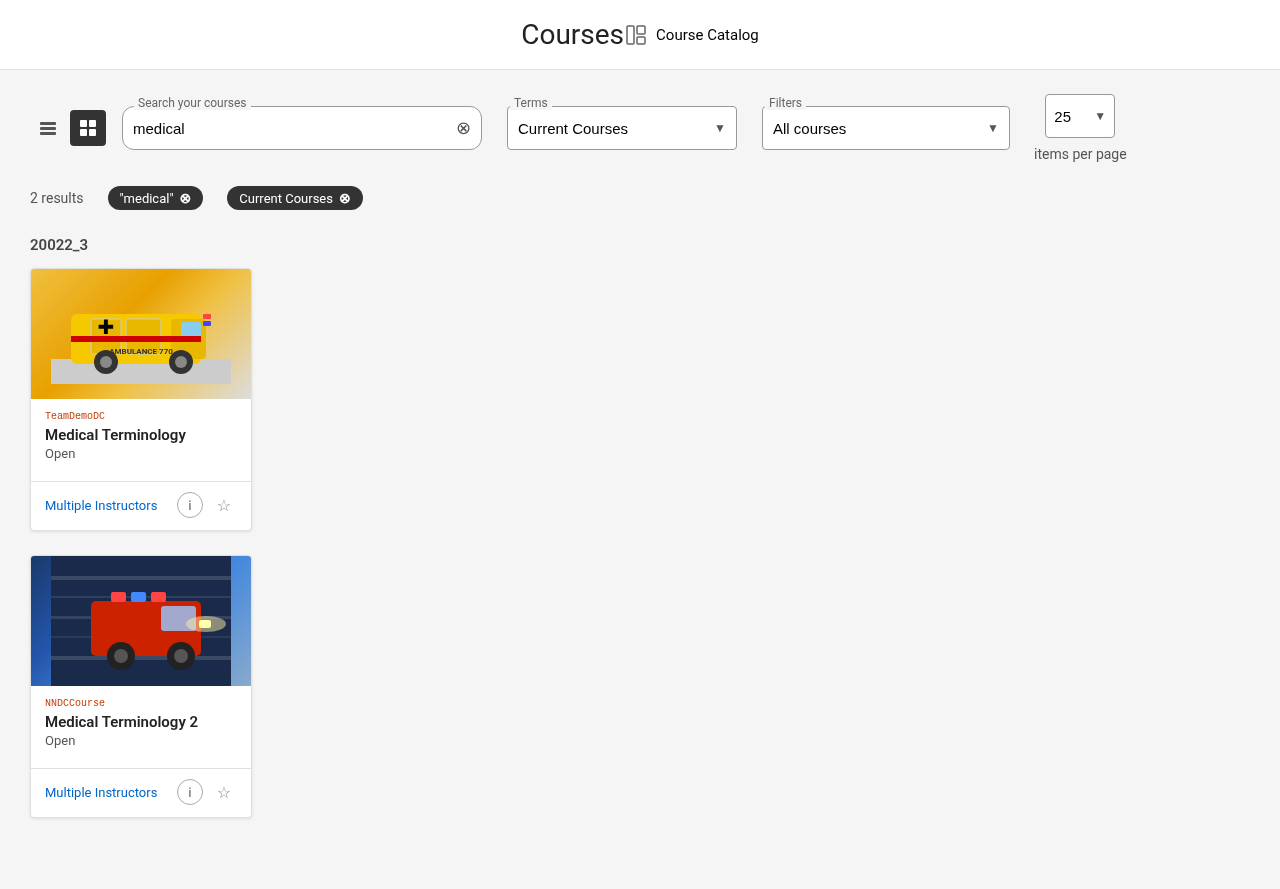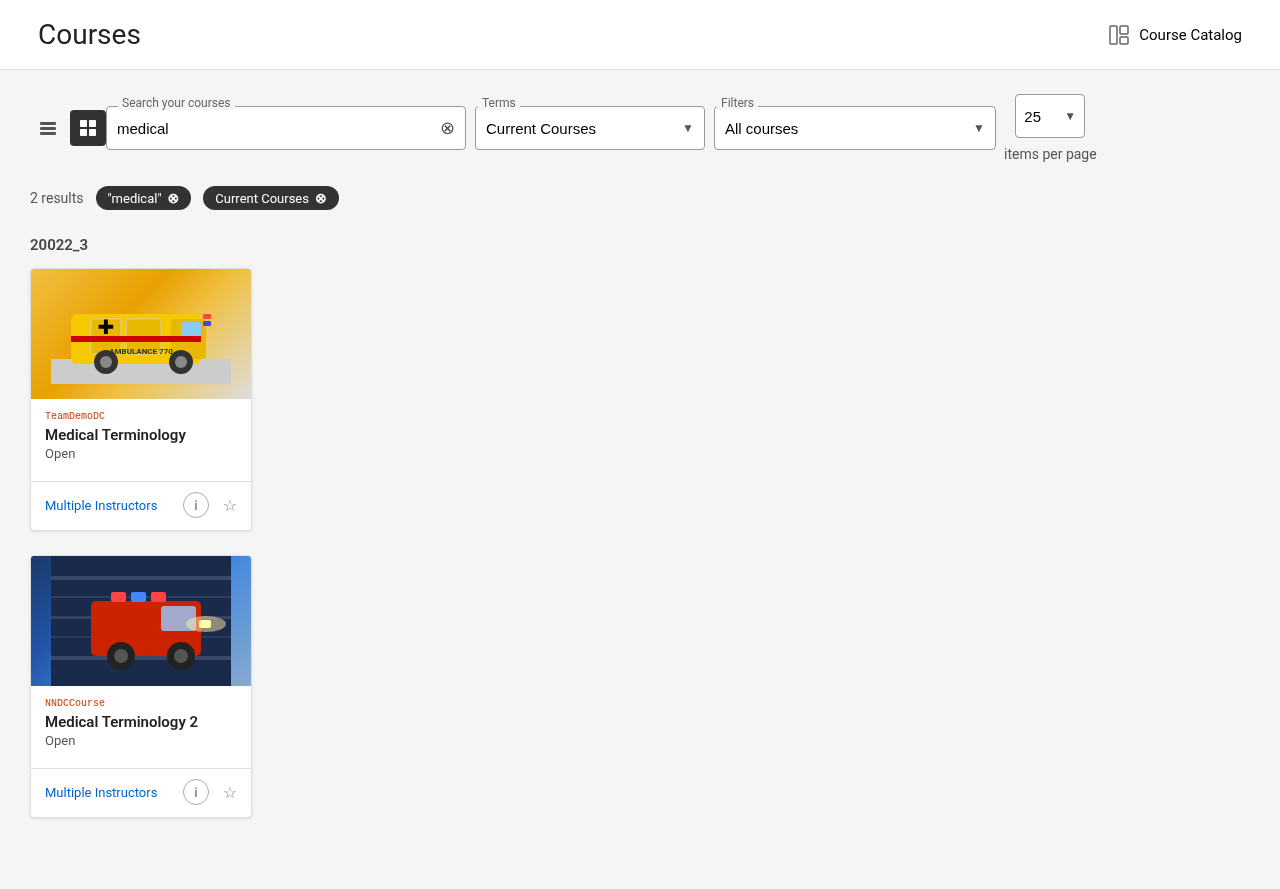"Courses" .header { justify-content: space-between -> center; padding: 18px 38px -> 18px 29px }
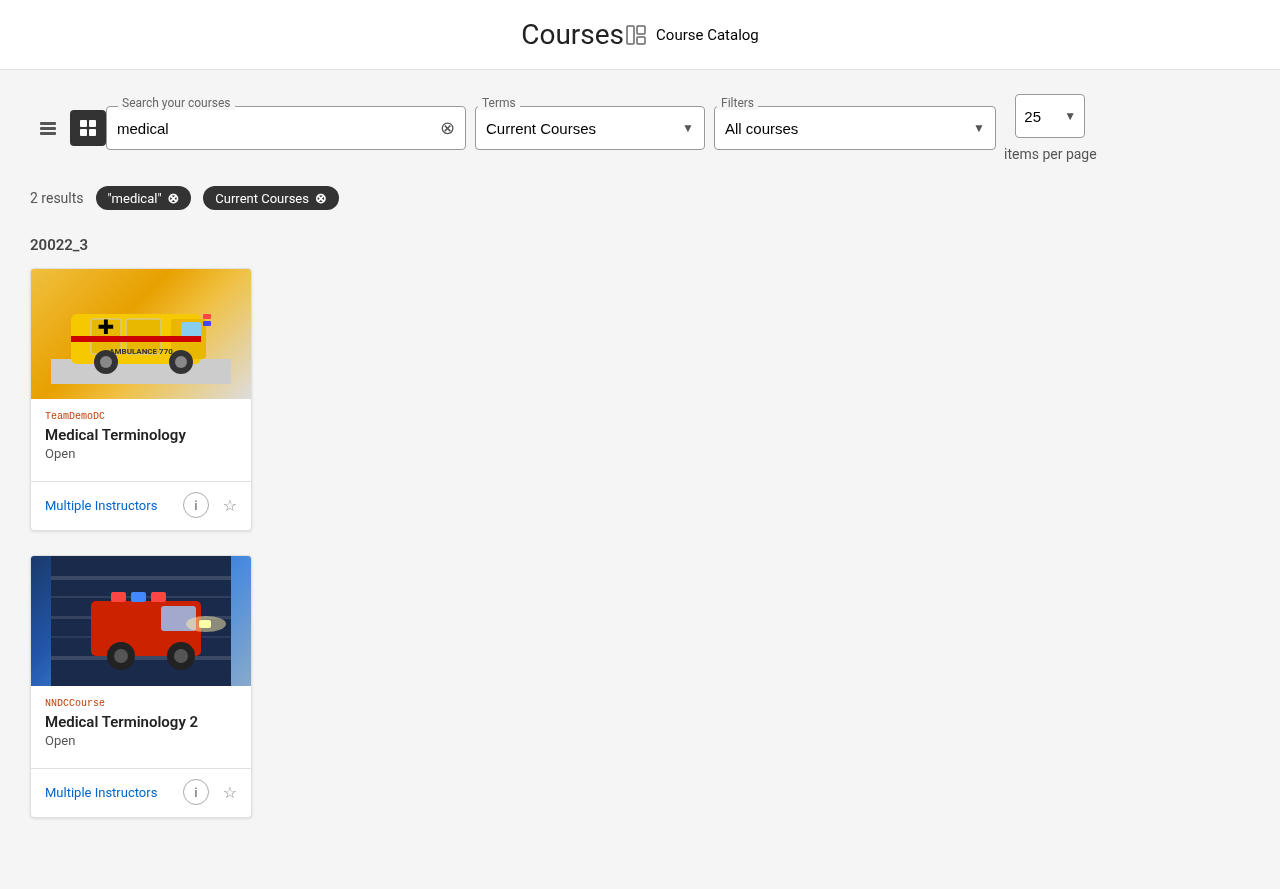"Search your courses" .toolbar { gap: none -> 16px }
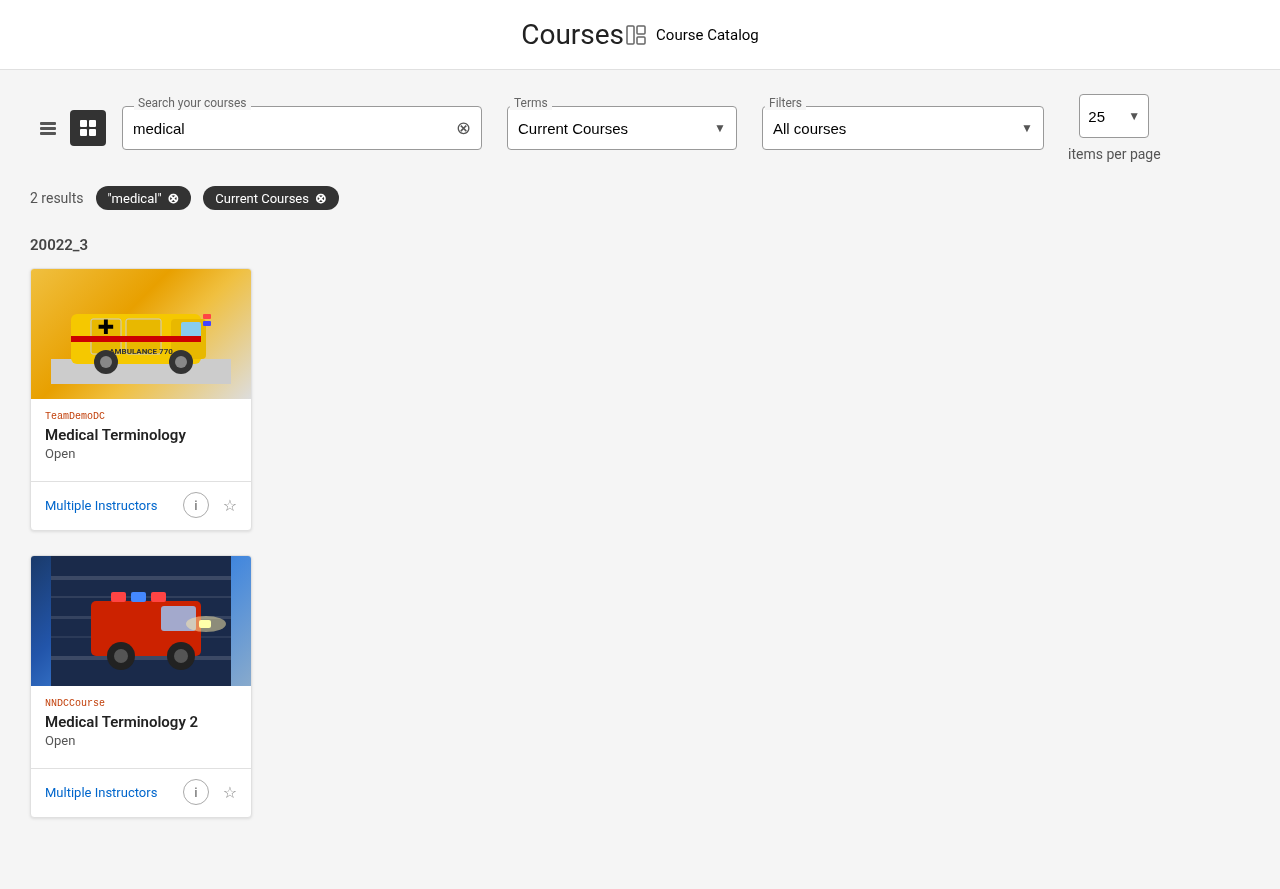"medical" .search-input-wrap { border-radius: 4px -> 12px }
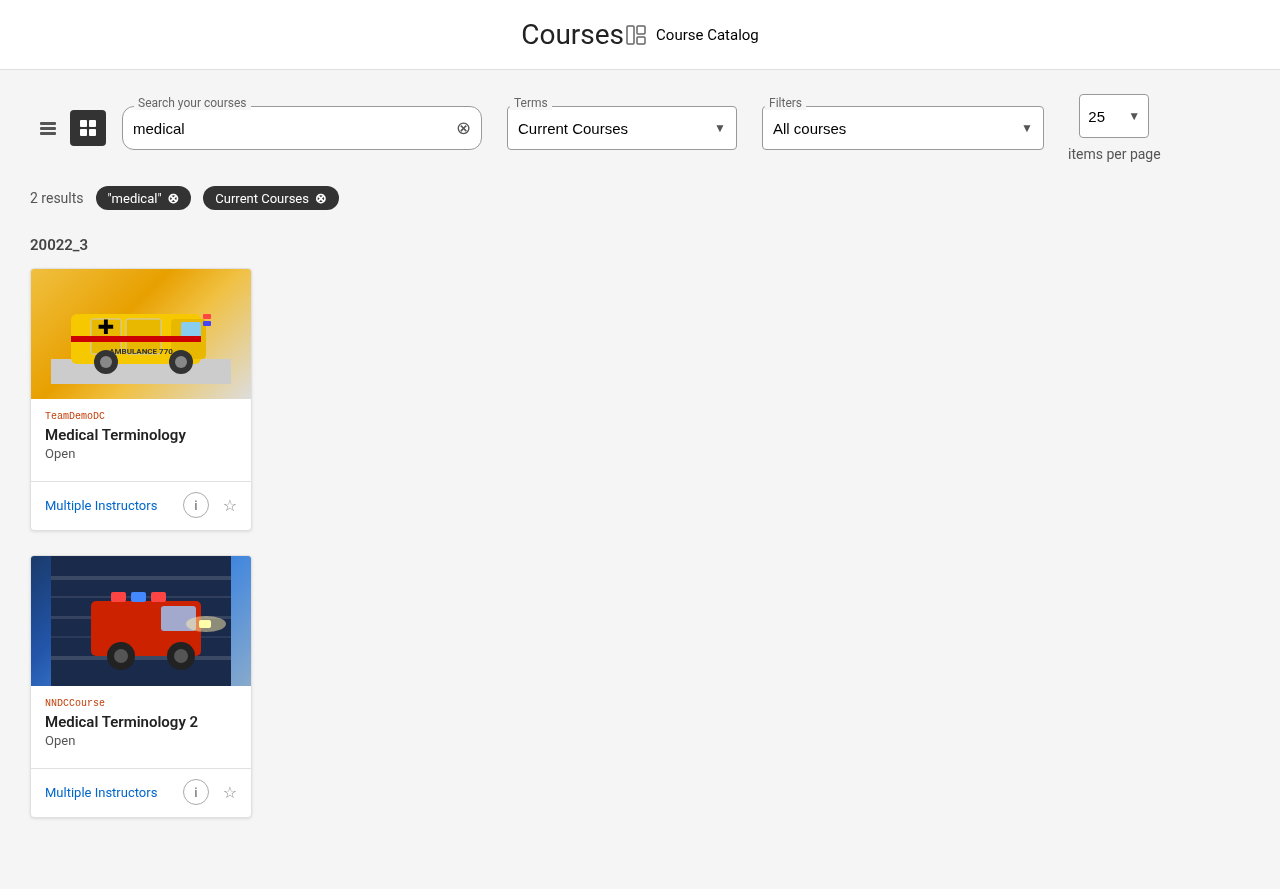"All courses" div.select-wrap { width: 282px -> 248px }
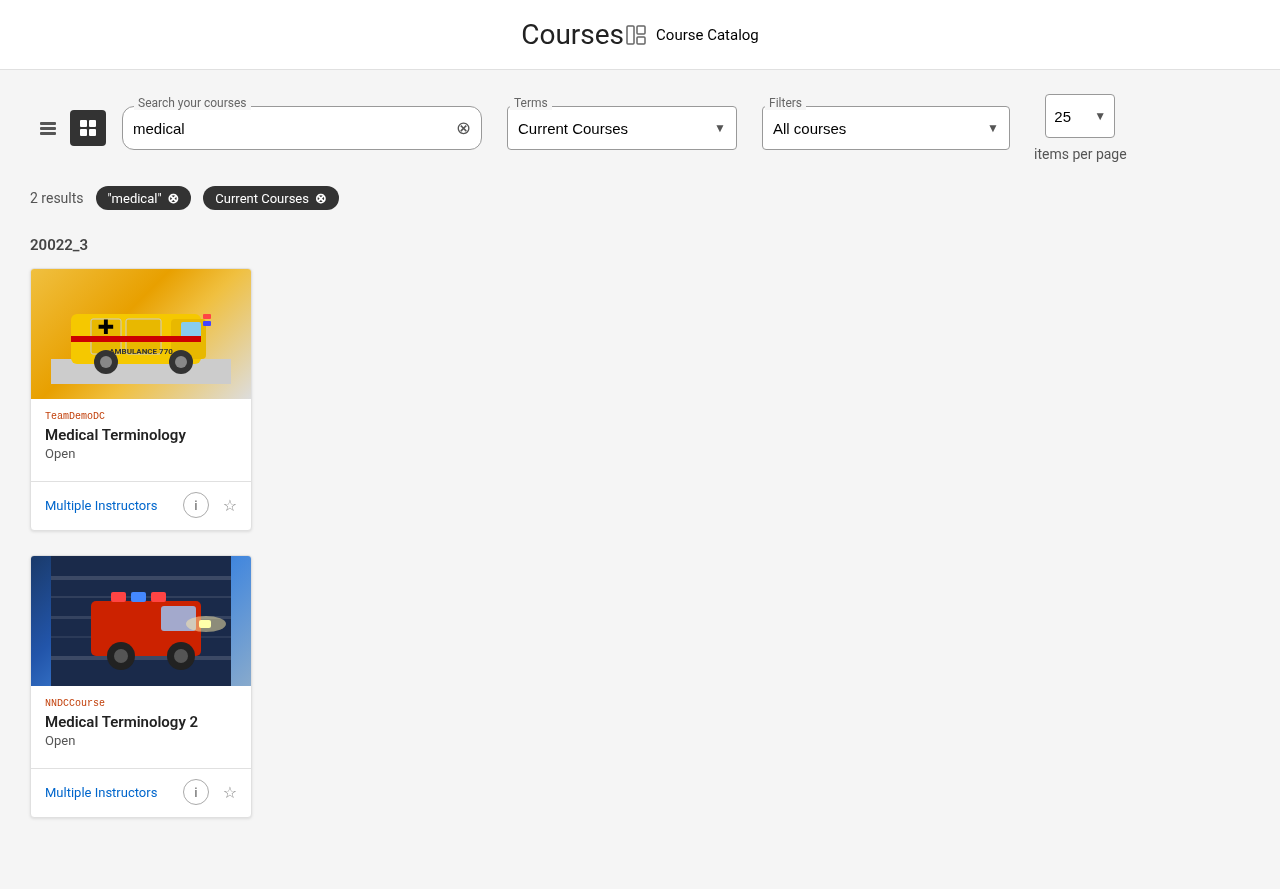"2 results" .active-filters { gap: 12px -> 24px }
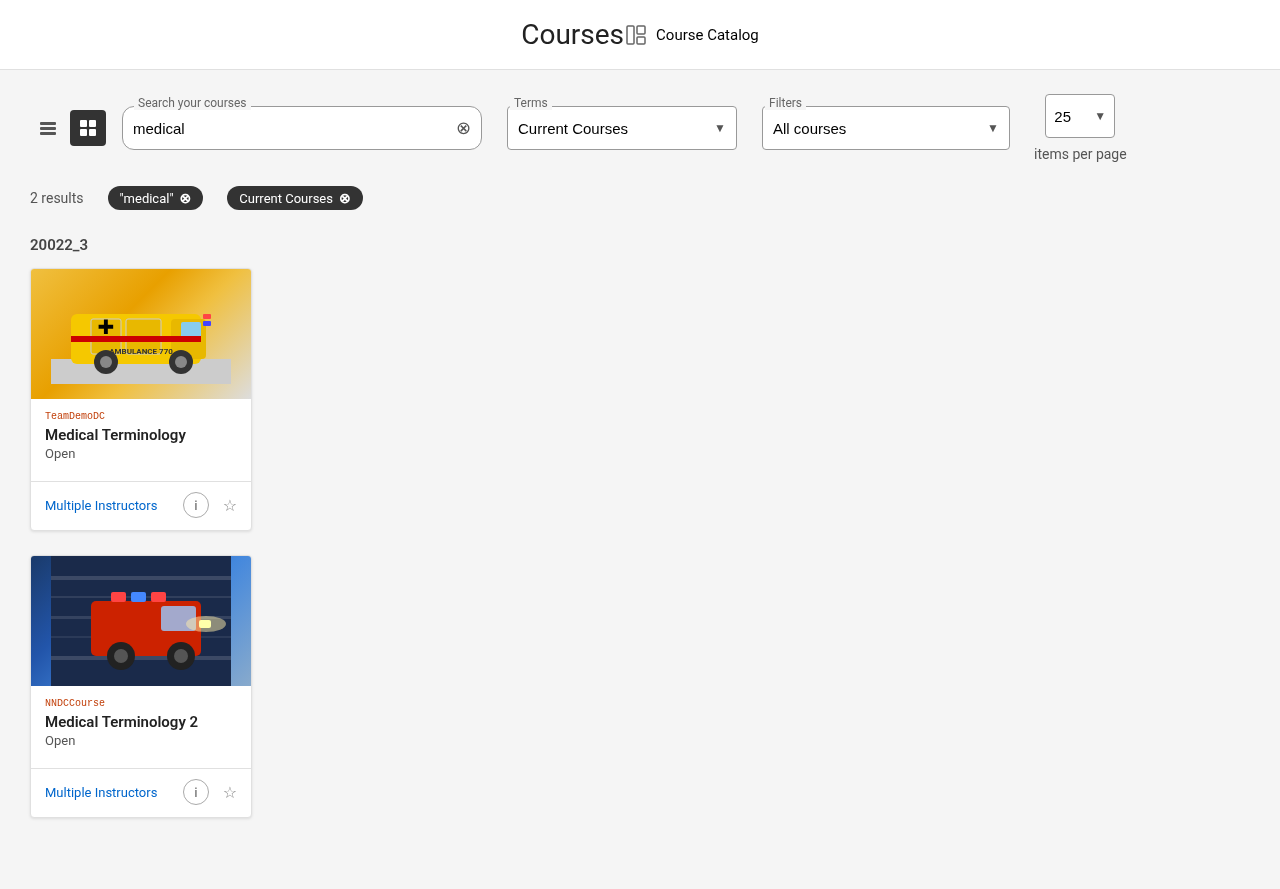"Multiple Instructors" .course-footer { padding: 0 8px 12px 14px -> 0 14px 12px 14px }
